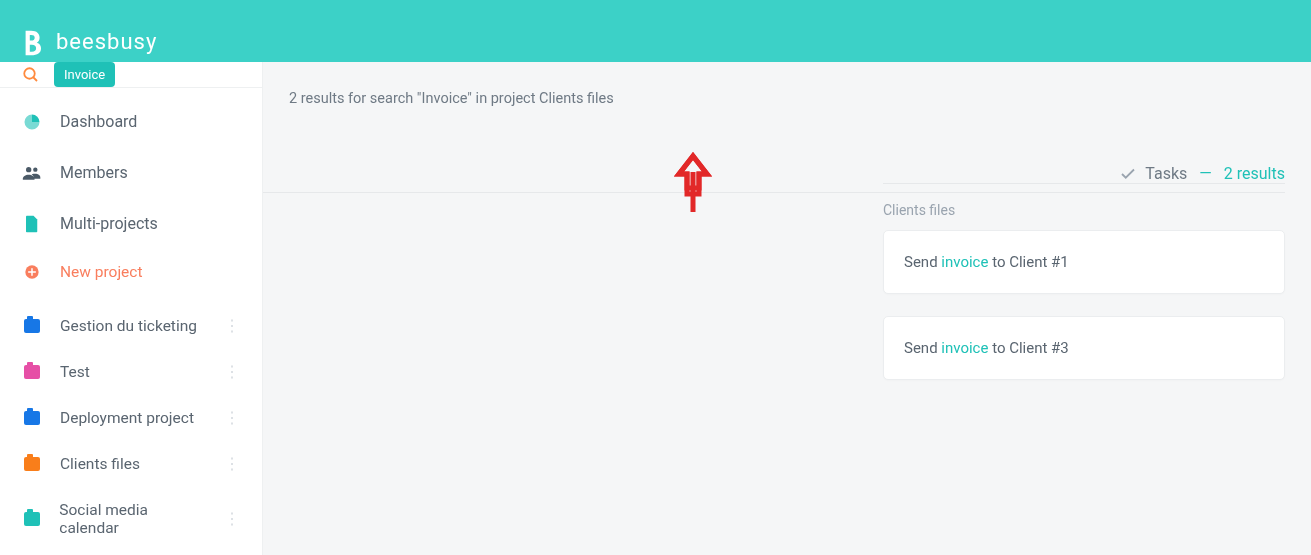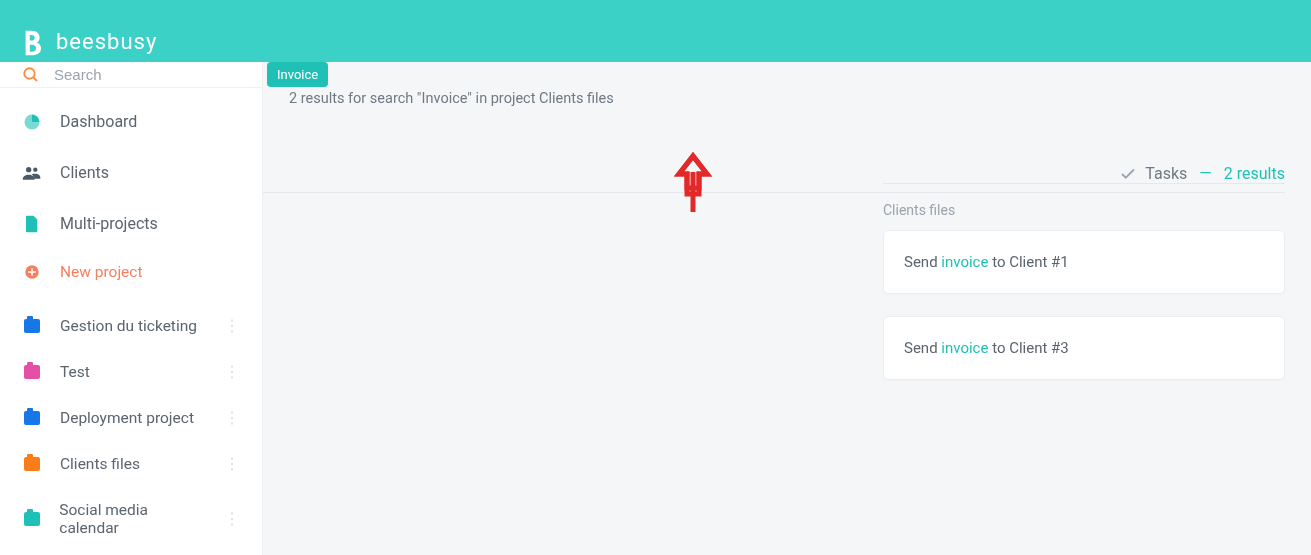"Search" input.search-input { html: <input> -> none }
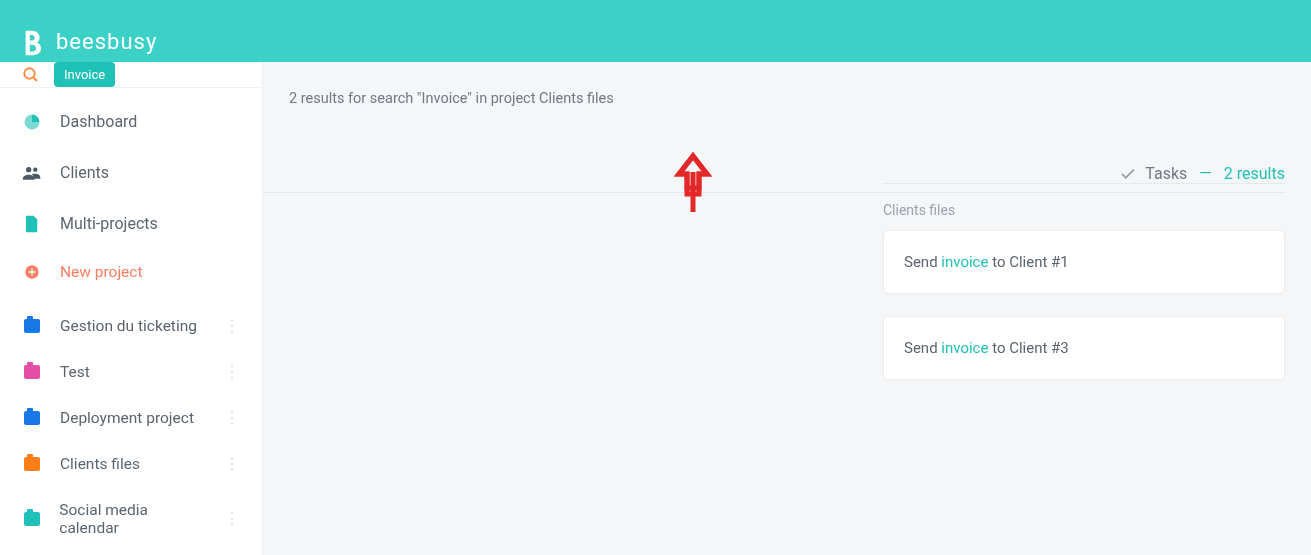"Clients" span { text: Clients -> Members }
